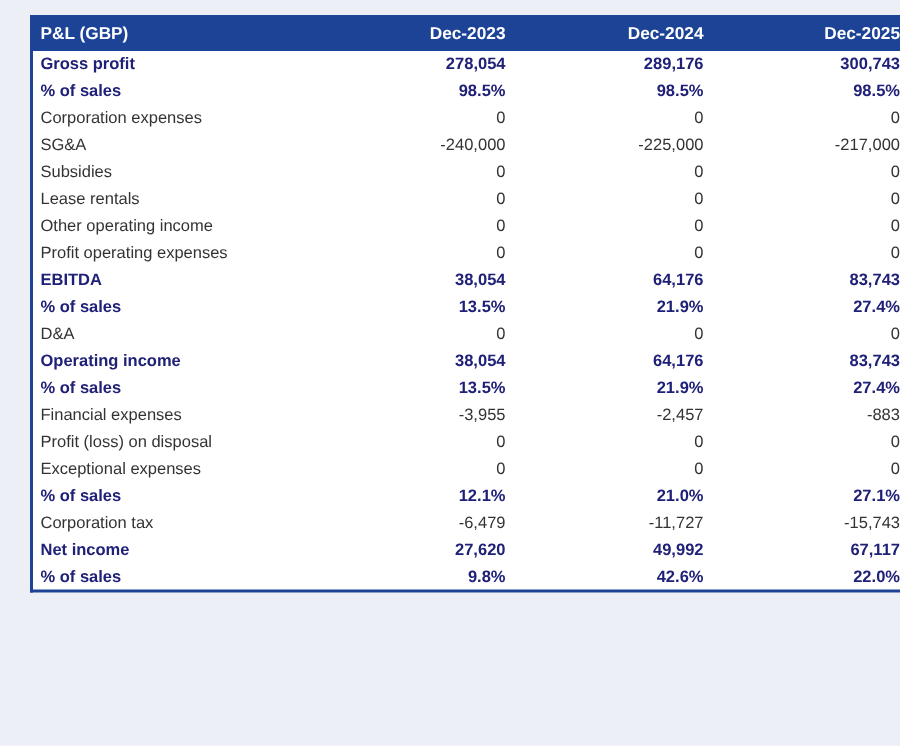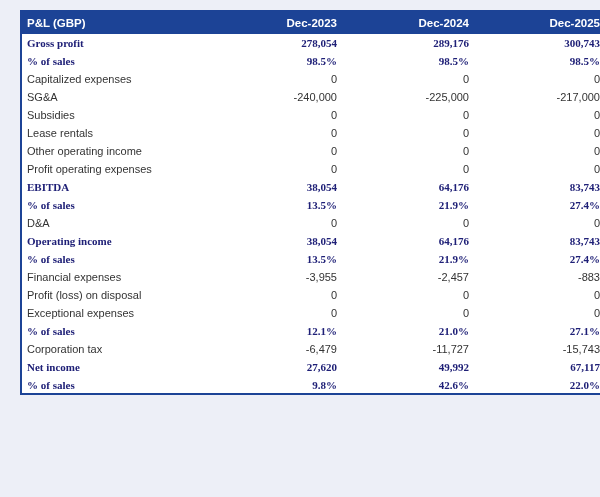"Gross profit" tr.bold td { font-family: Liberation Serif, serif -> none }
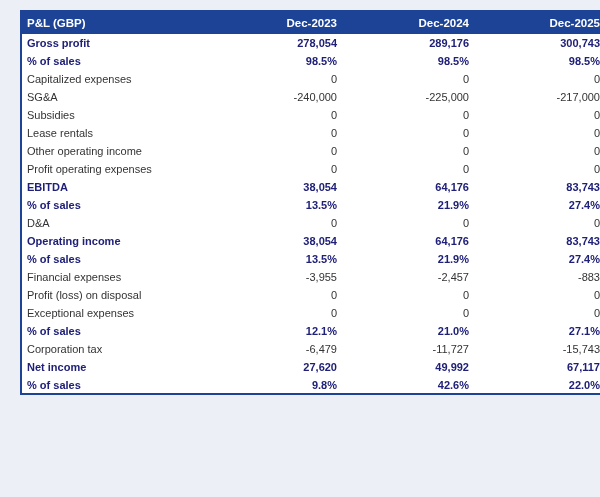"Capitalized expenses" td.label-col { text: Capitalized -> Corporation }
